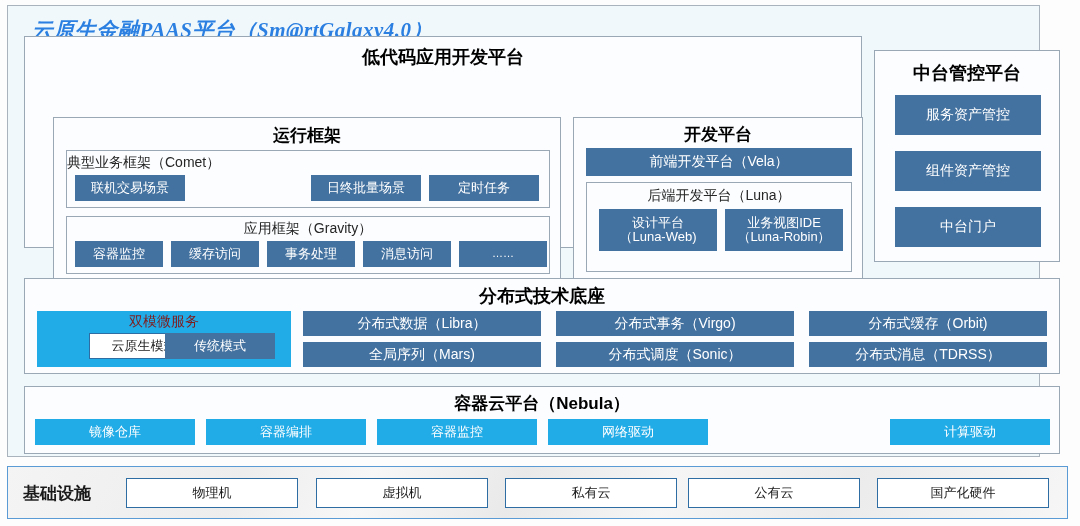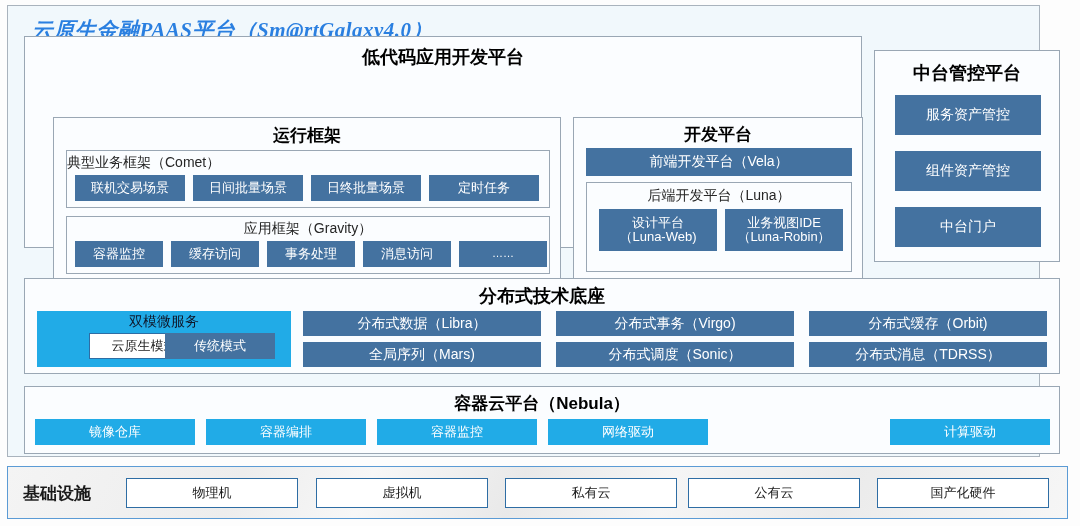"日间批量场景" div.btn { html: <div>日间批量场景</div> -> none }
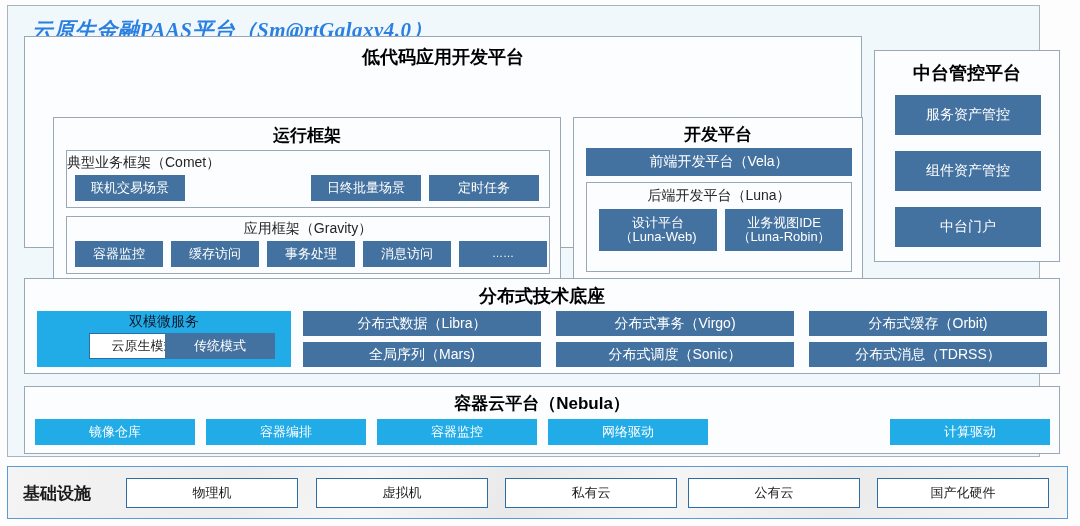"双模微服务" #dualmode .dm-h { color: #0f172a -> #7f1d1d }
